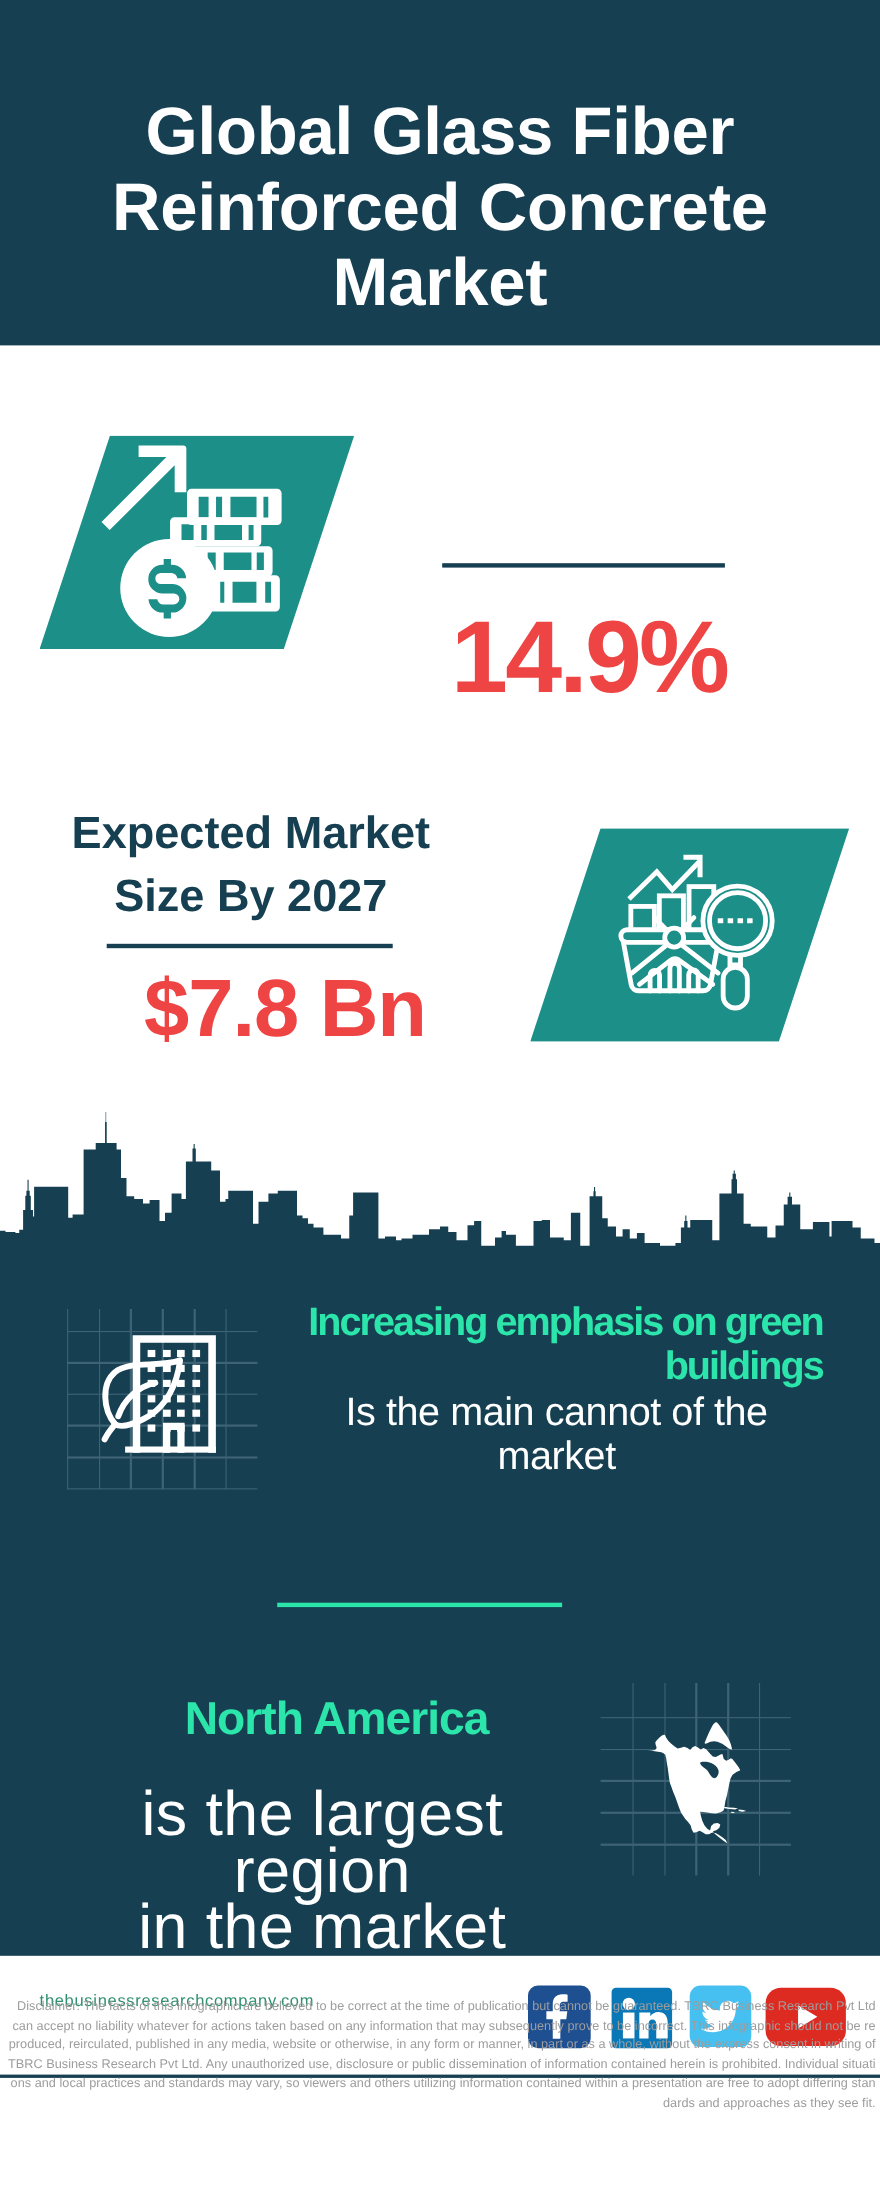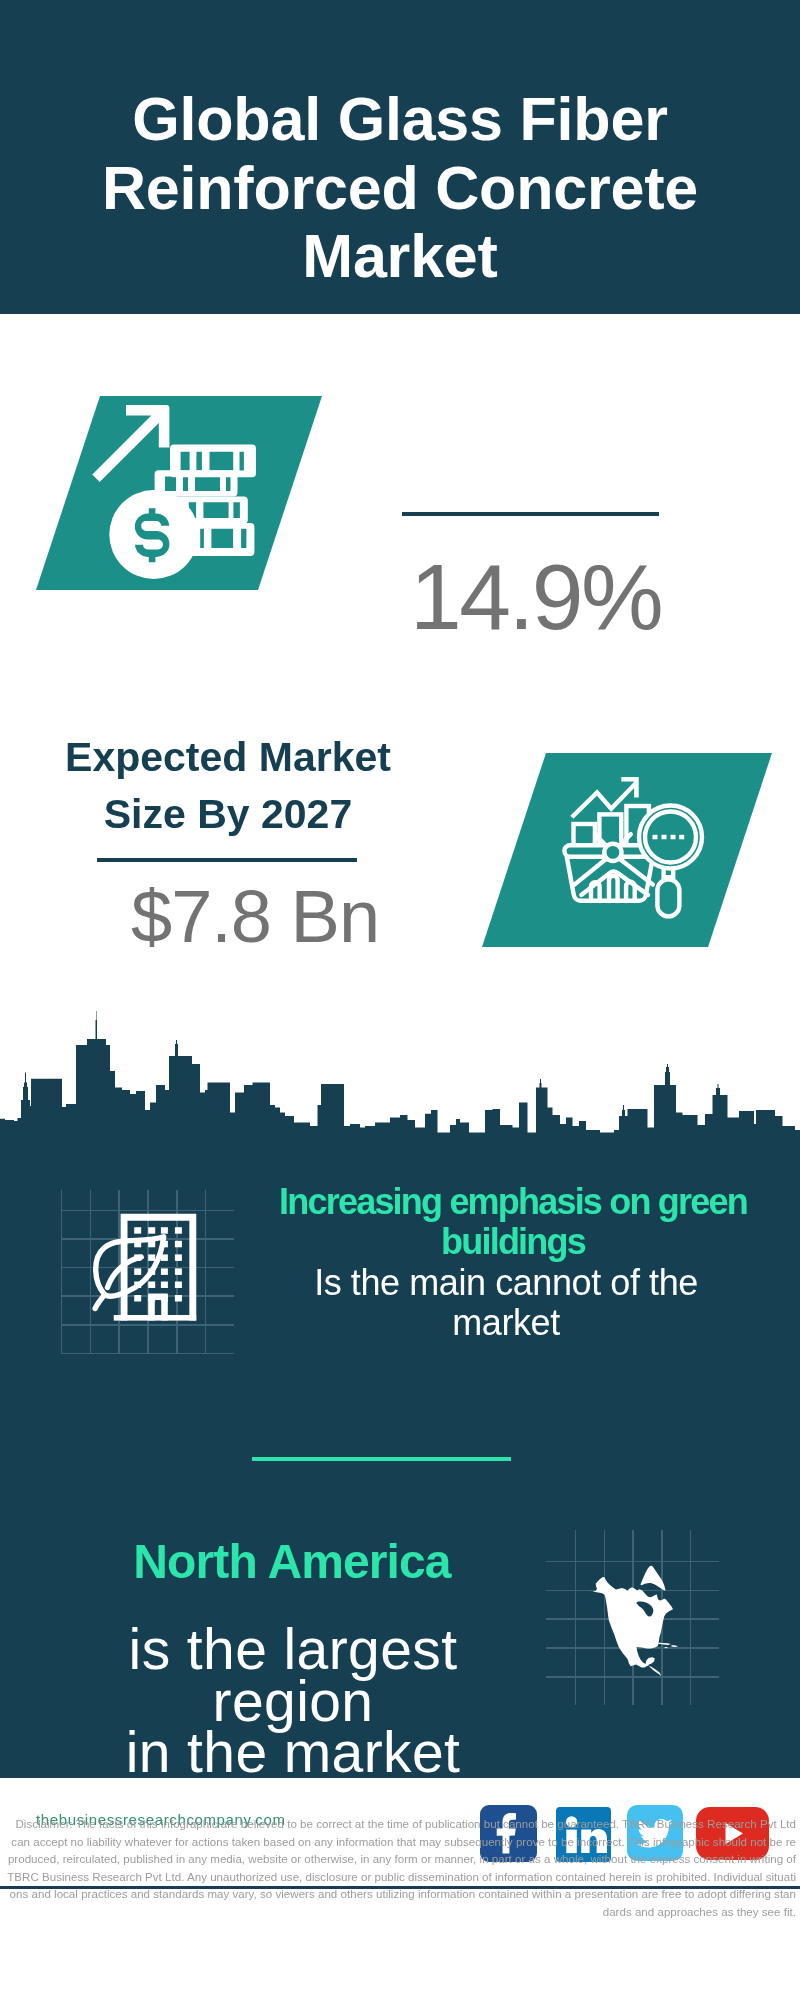"14.9%" .stat-value { color: #737373 -> #ef4444; font-weight: normal -> bold }
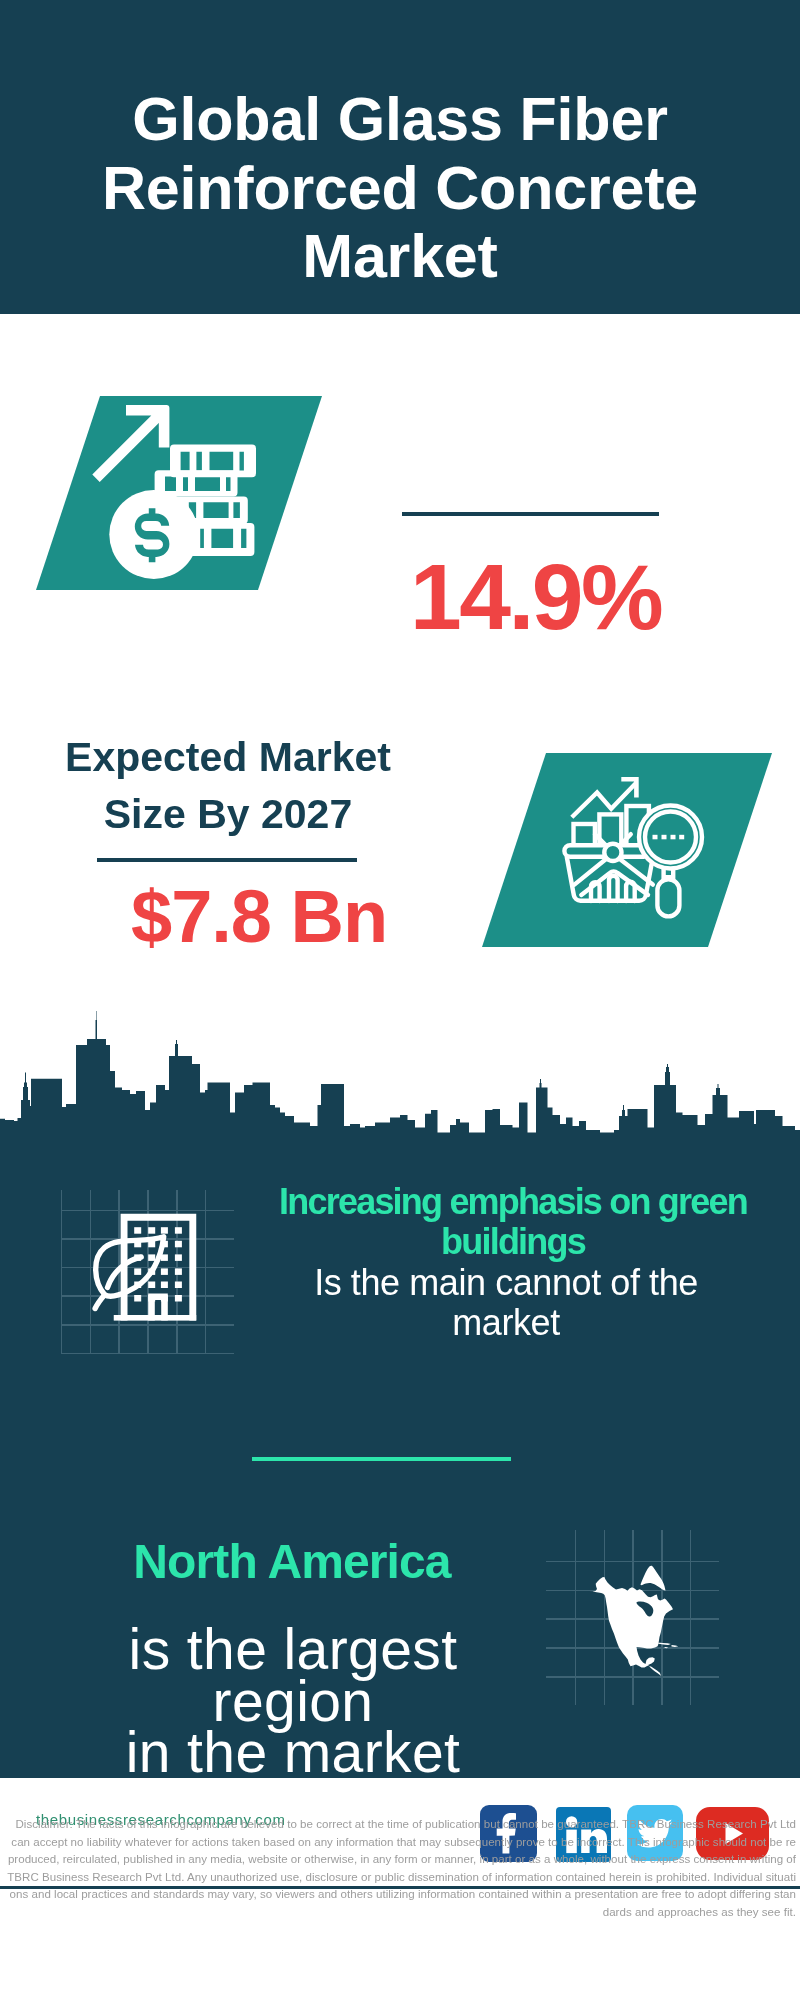"Increasing emphasis on green" div.dk-title { left: 257px -> 236px; text-align: none -> right }
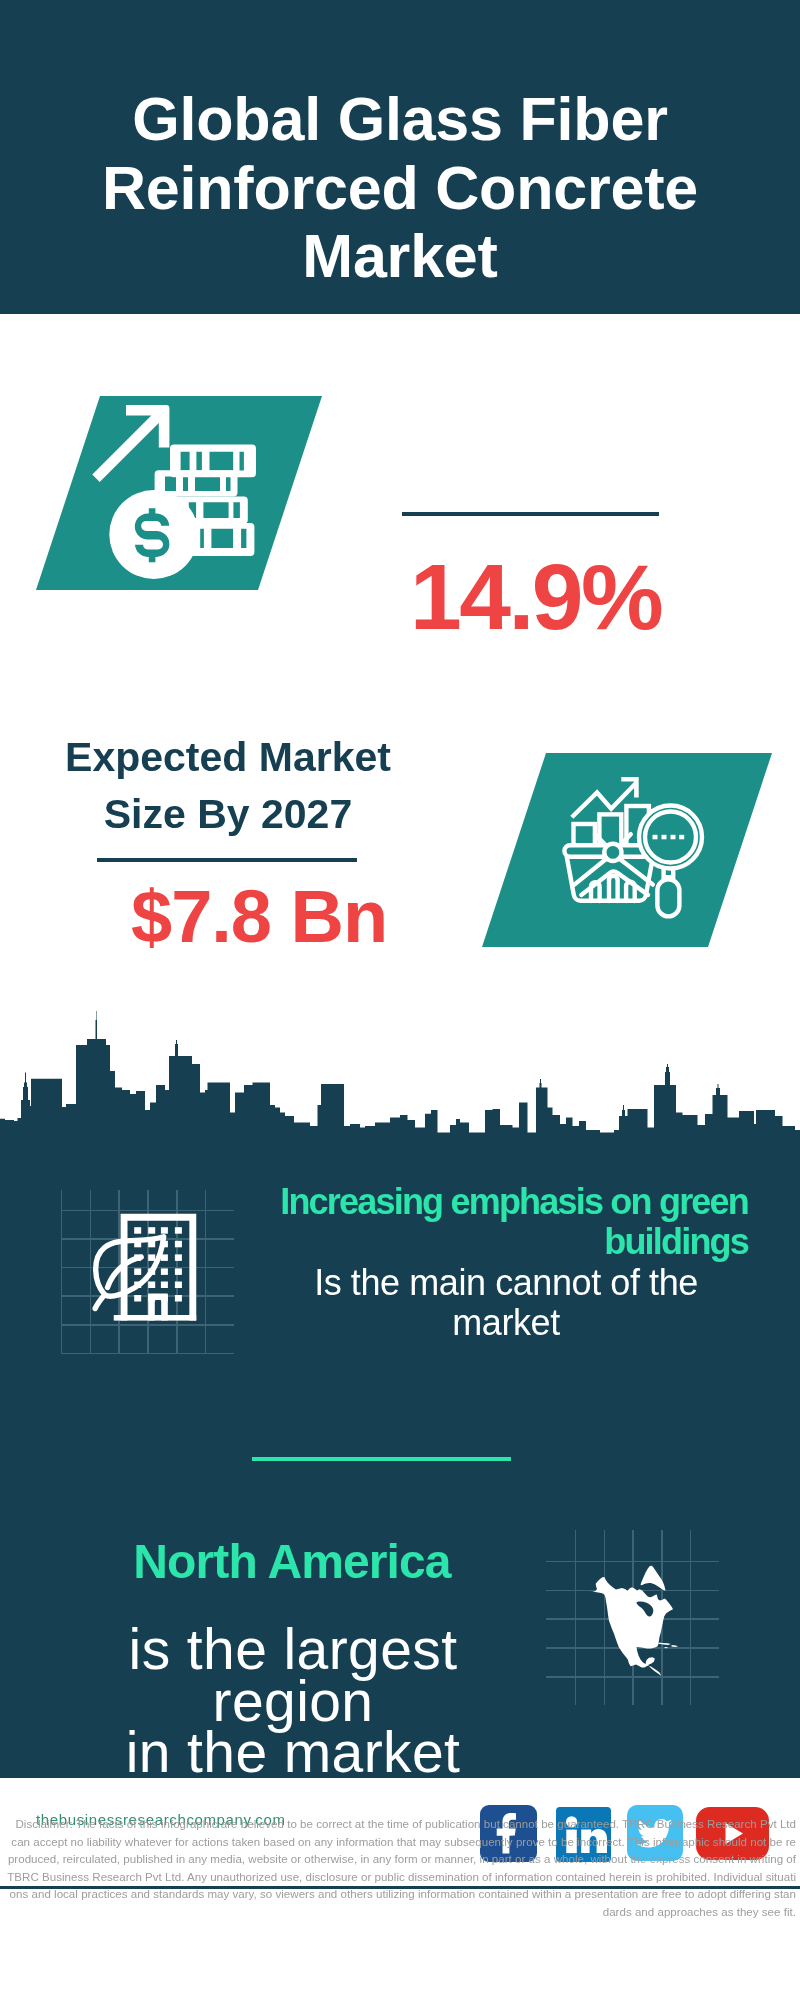"North America" div.dk-title { font-size: 48px -> 42px; left: 77px -> 91px }
